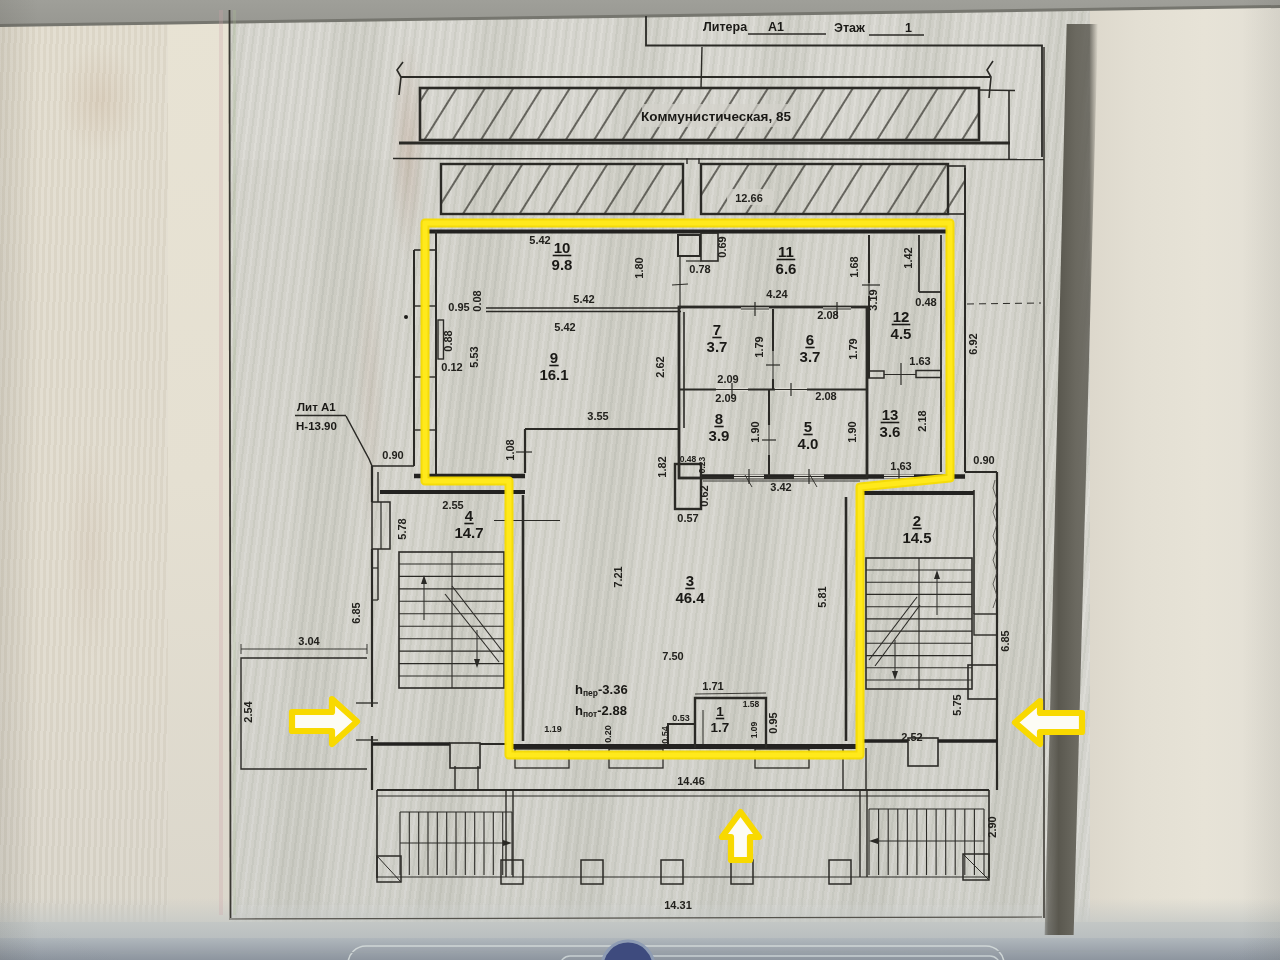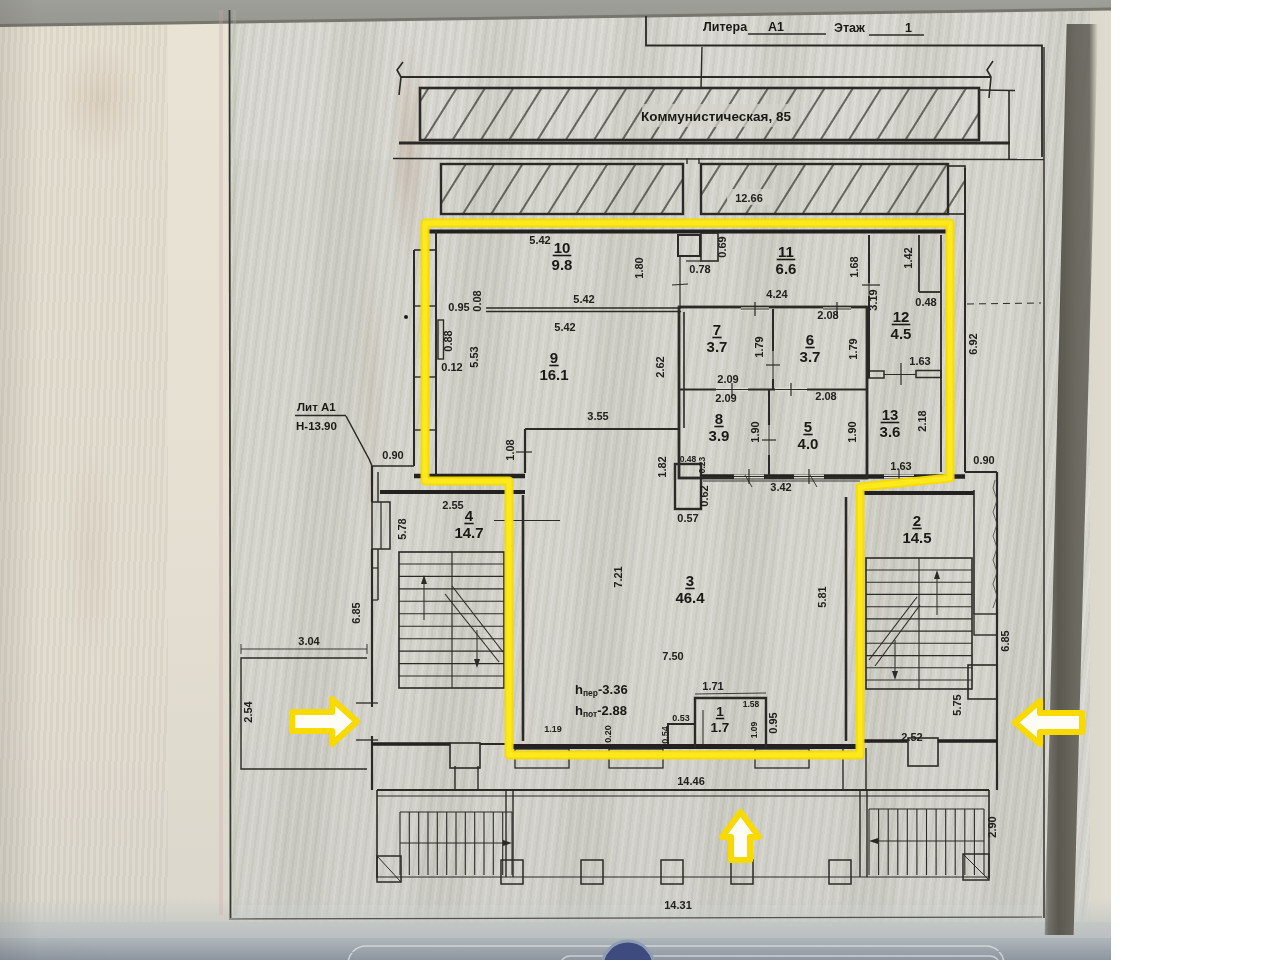"Литера" #stage { width: 1111px -> 1280px }
